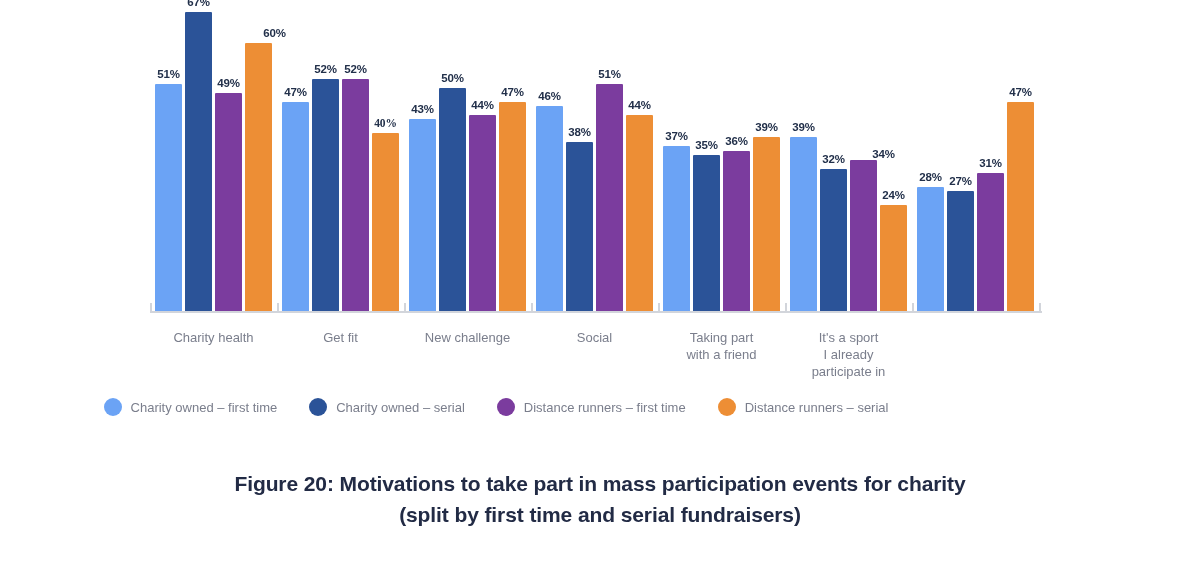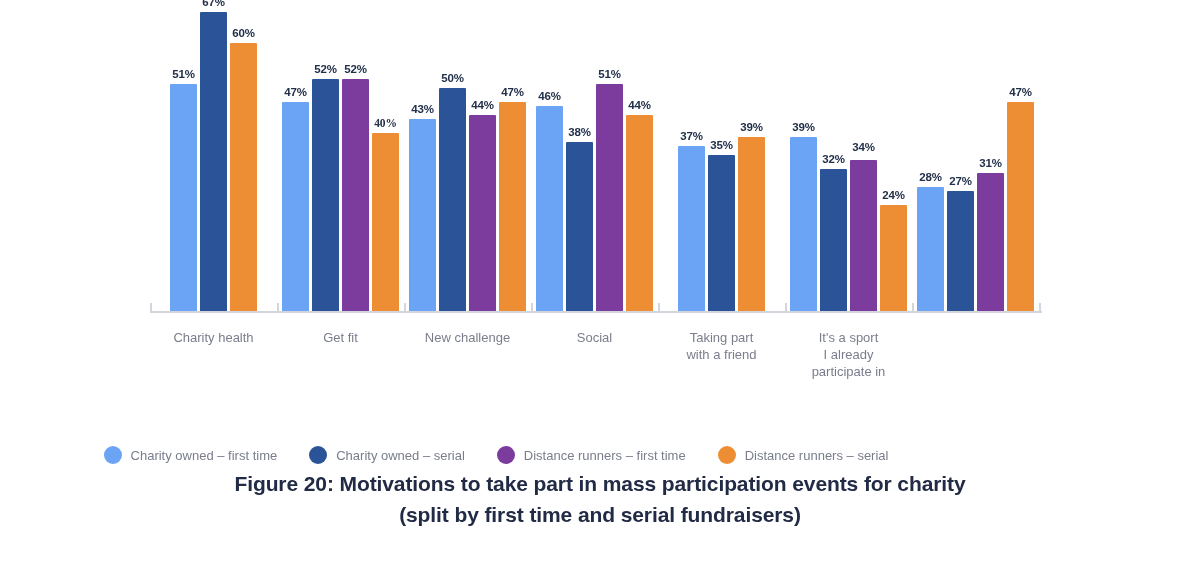"60%" span.bar-label { margin-left: none -> 16px }
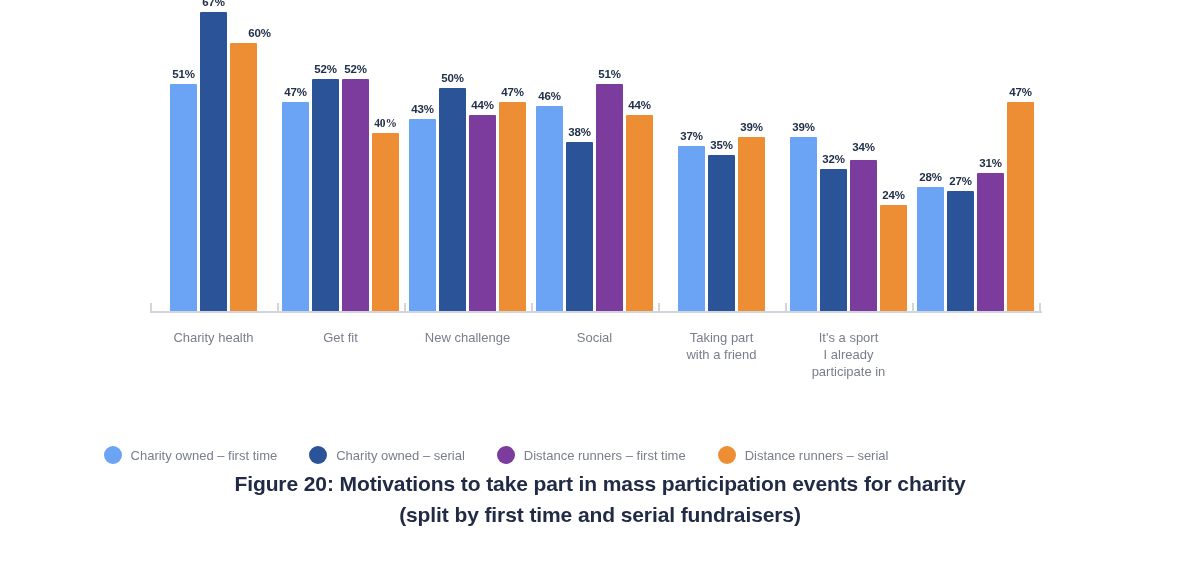"49%" div.bar-wrap { html: none -> <div> <span>49%</span> <div></div> </div> }
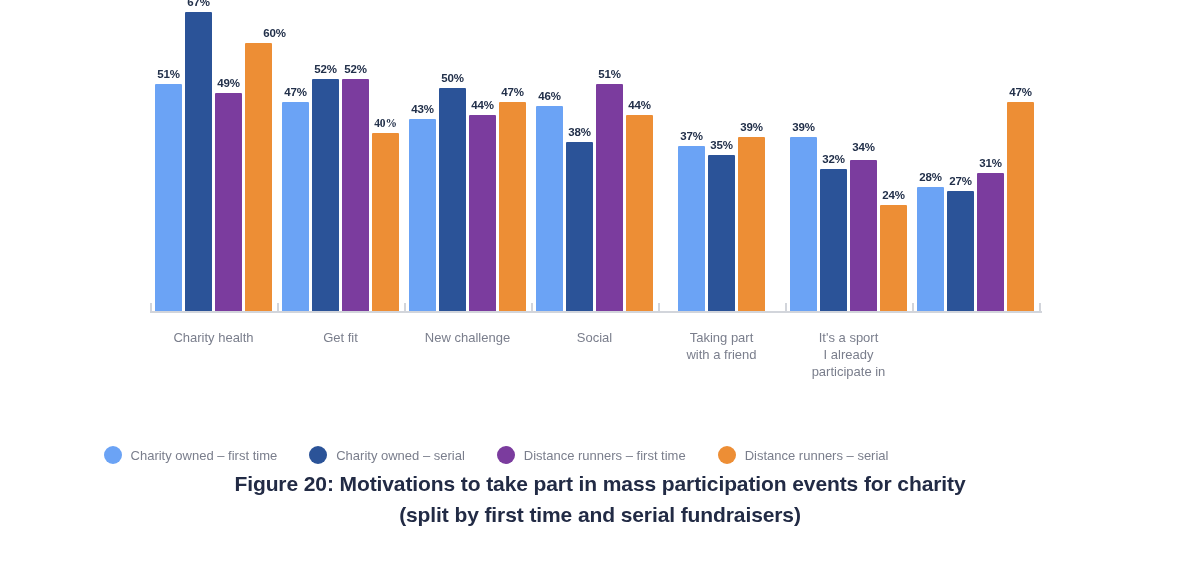"36%" div.bar-wrap { html: none -> <div> <span>36%</span> <div></div> </div> }
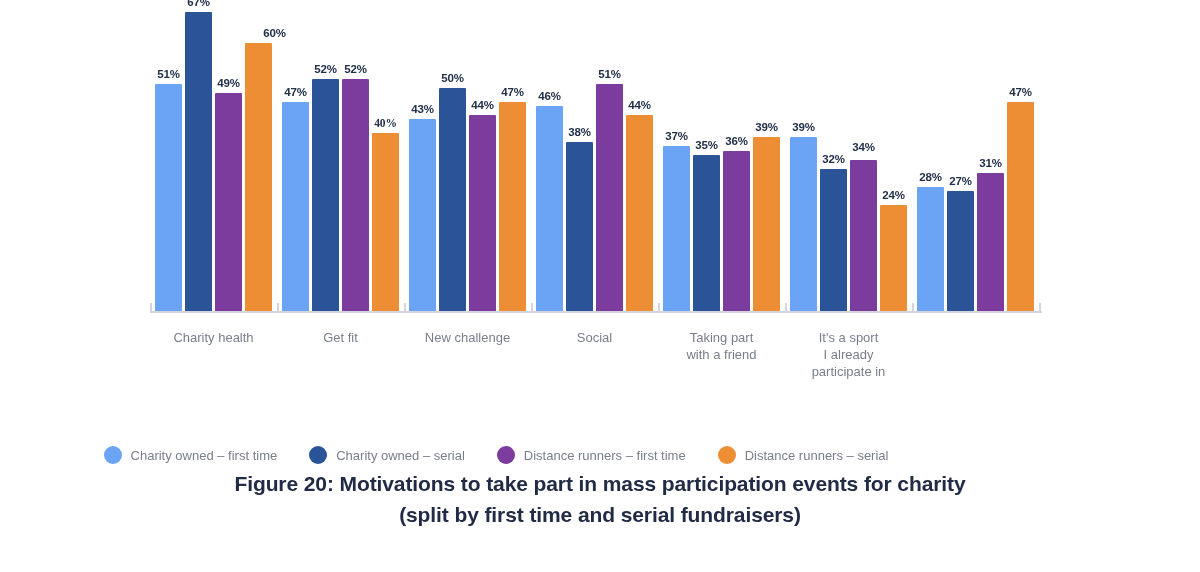"34%" span.bar-label { bottom: 159px -> 152px; margin-left: none -> 20px }
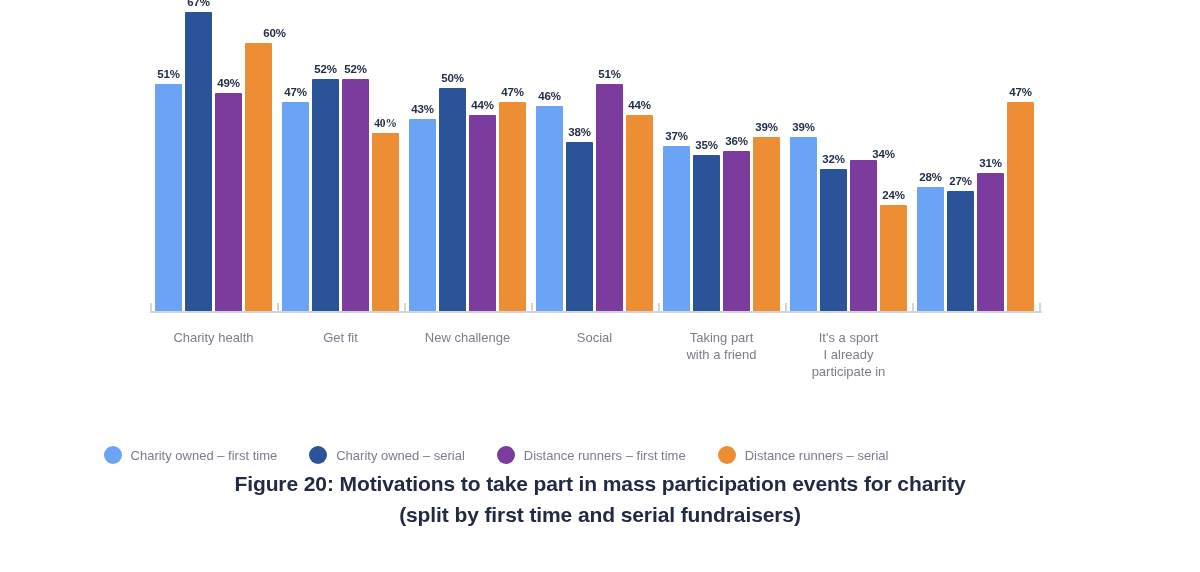"Charity owned – first time" #legend { margin-top: 48px -> none }
